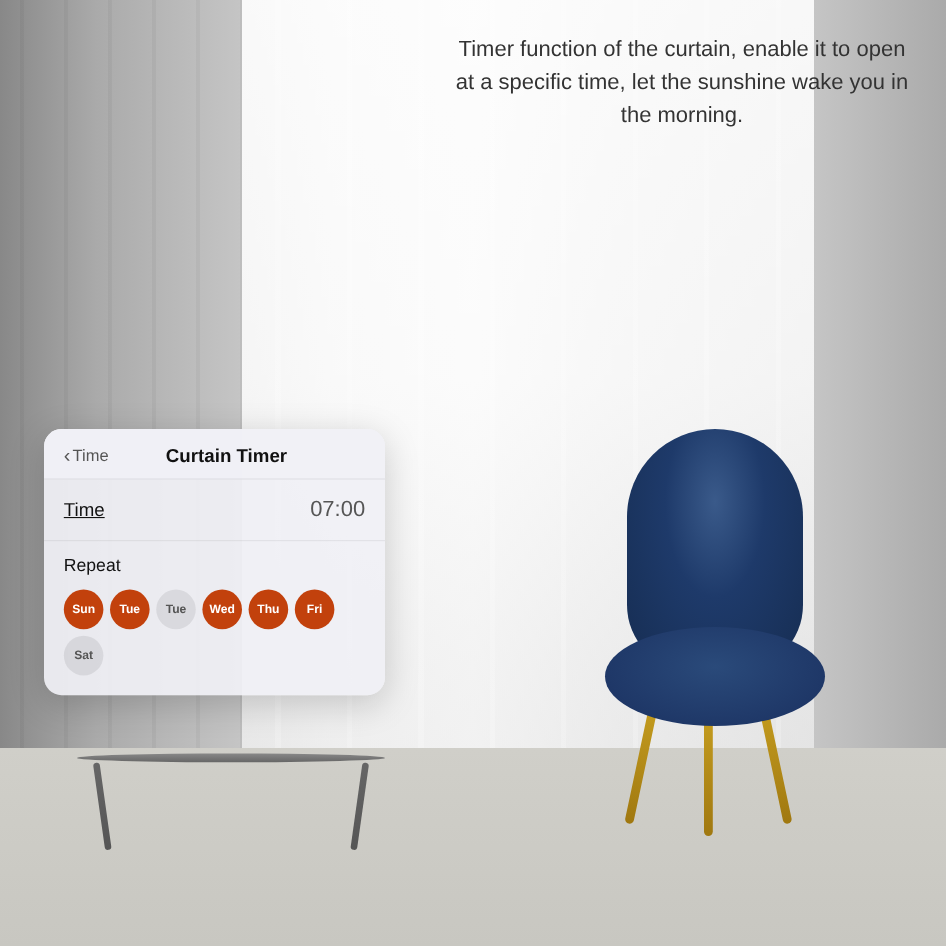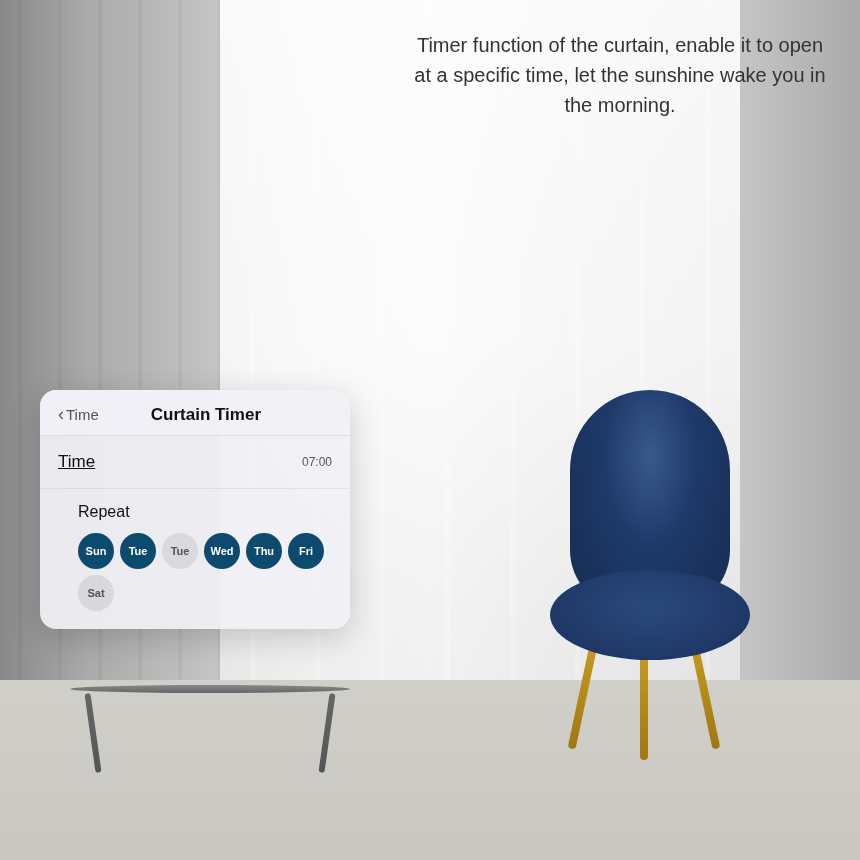"07:00" .row-value { font-size: 12px -> 20px }
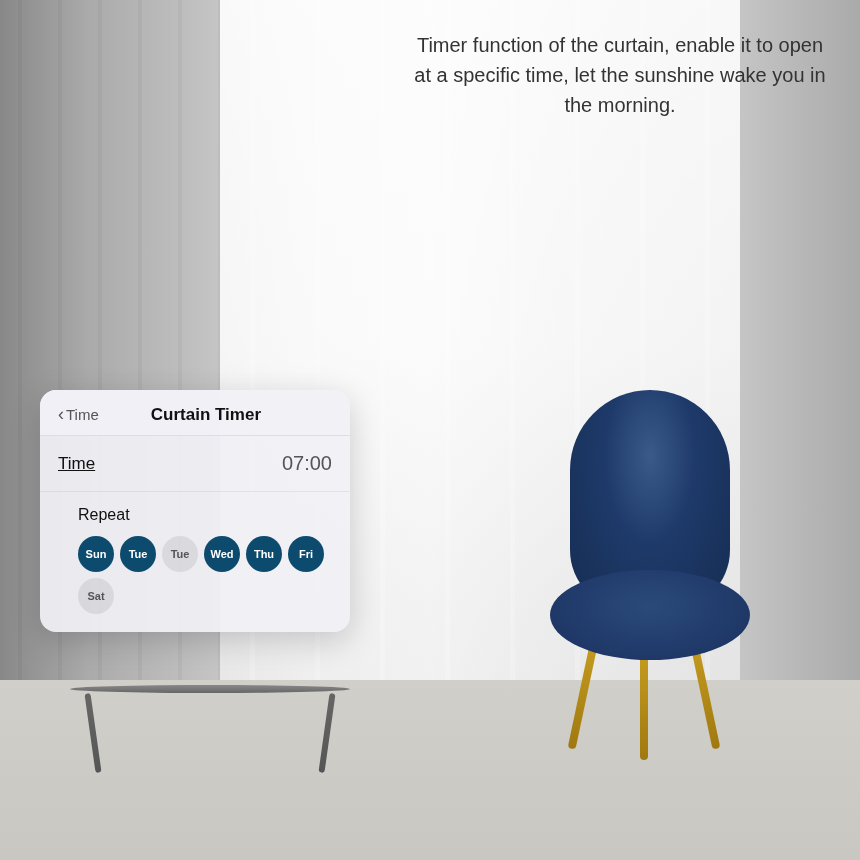"Repeat" .repeat-section { margin-left: 20px -> none }
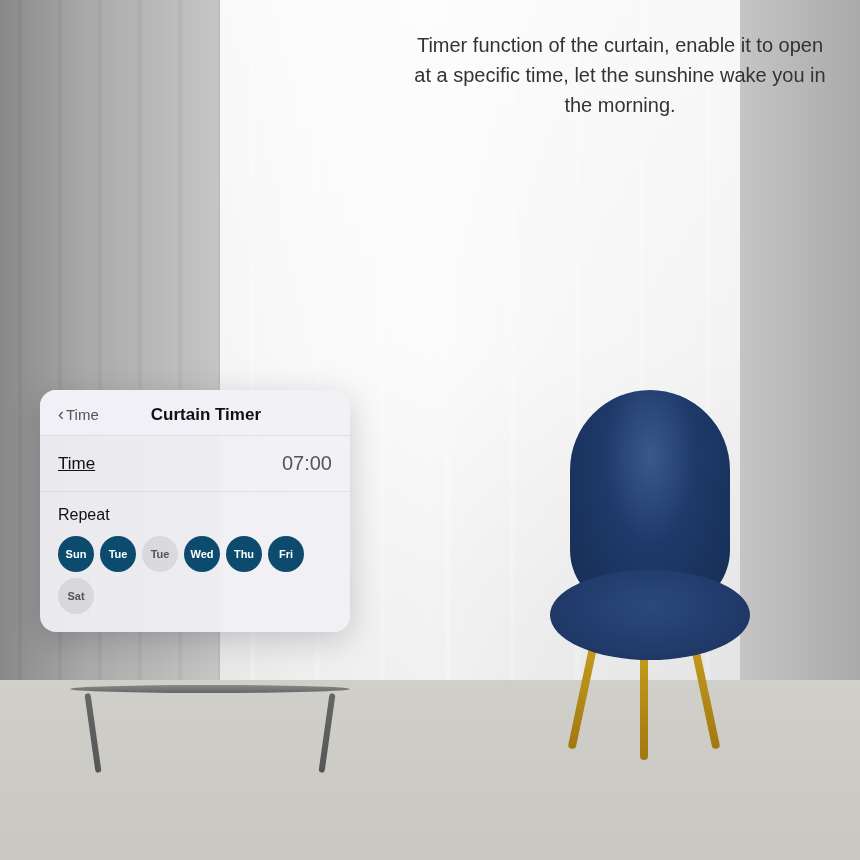"Sun" .day-btn.active { background: #0c4a6e -> #c2410c }
